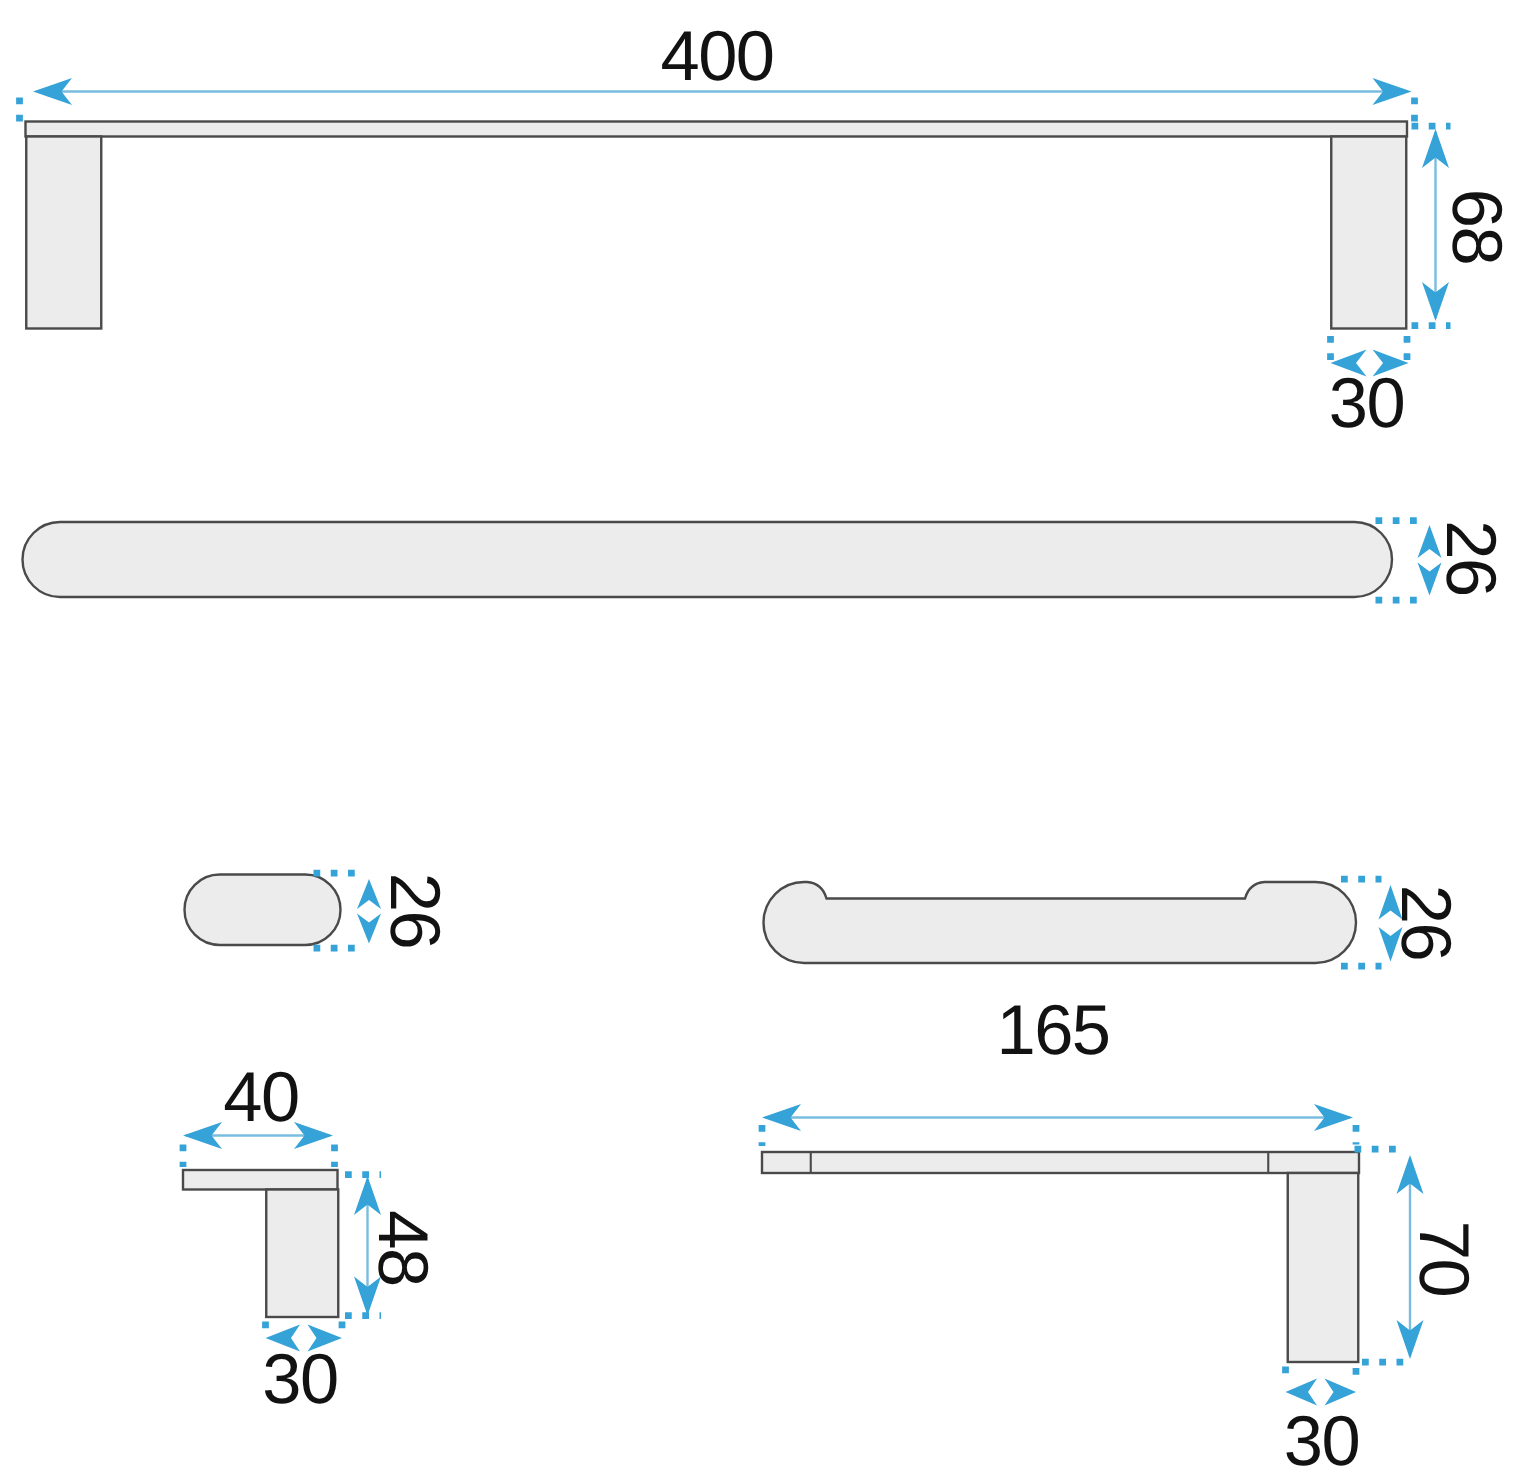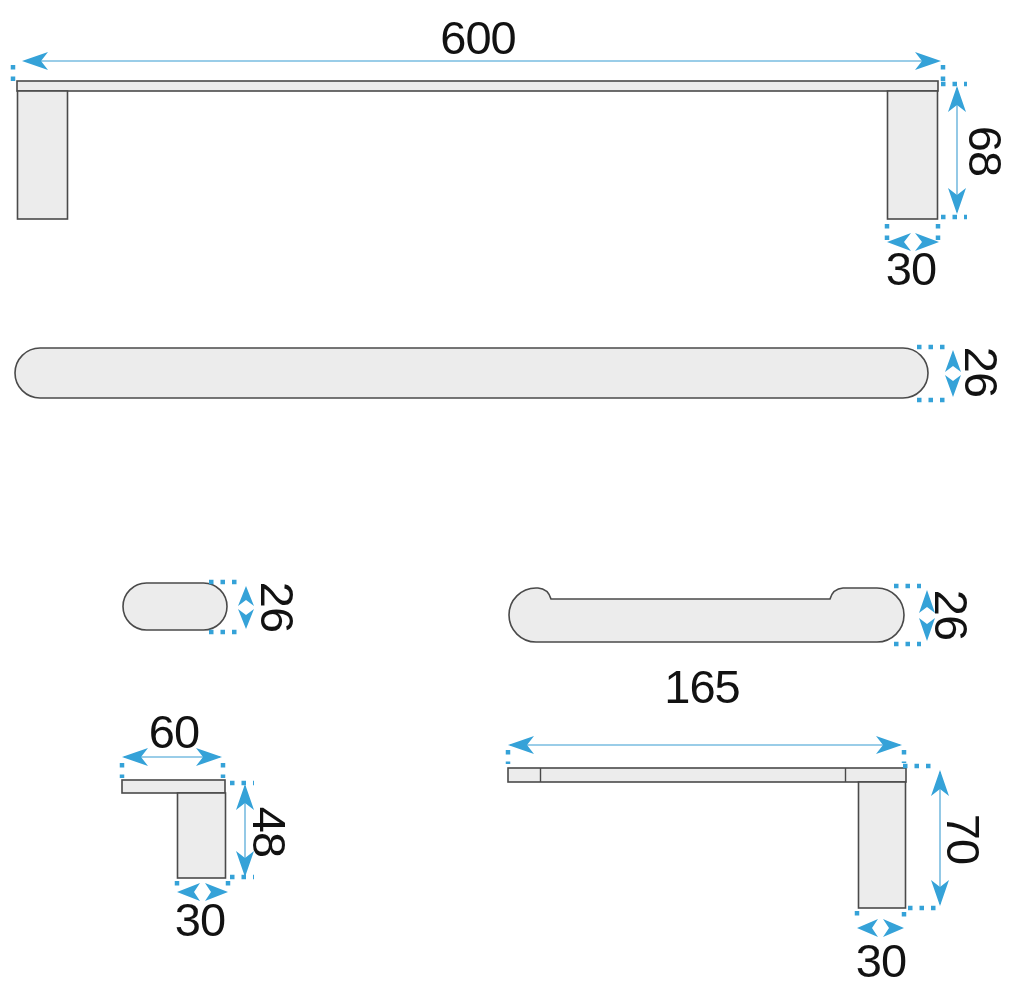"600" div.lbl { text: 600 -> 400 }
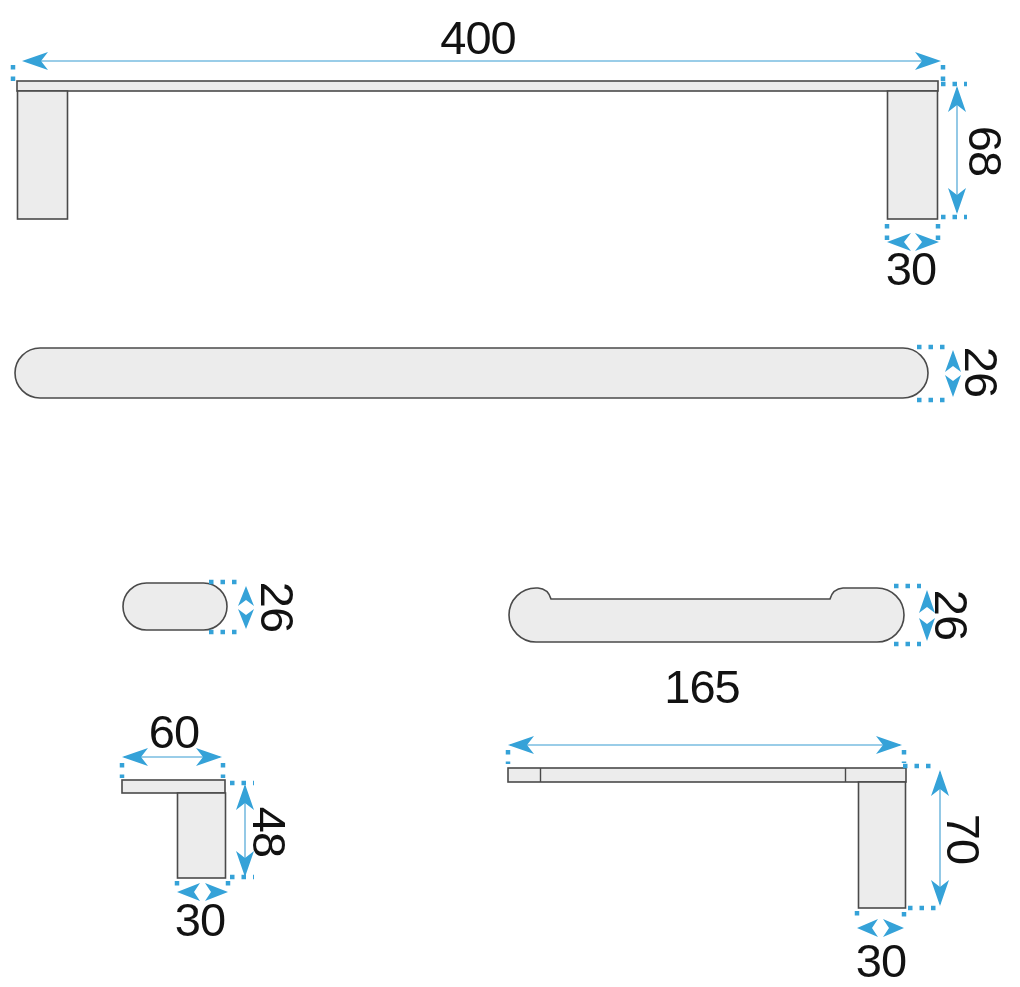"60" div.lbl { text: 60 -> 40 }
